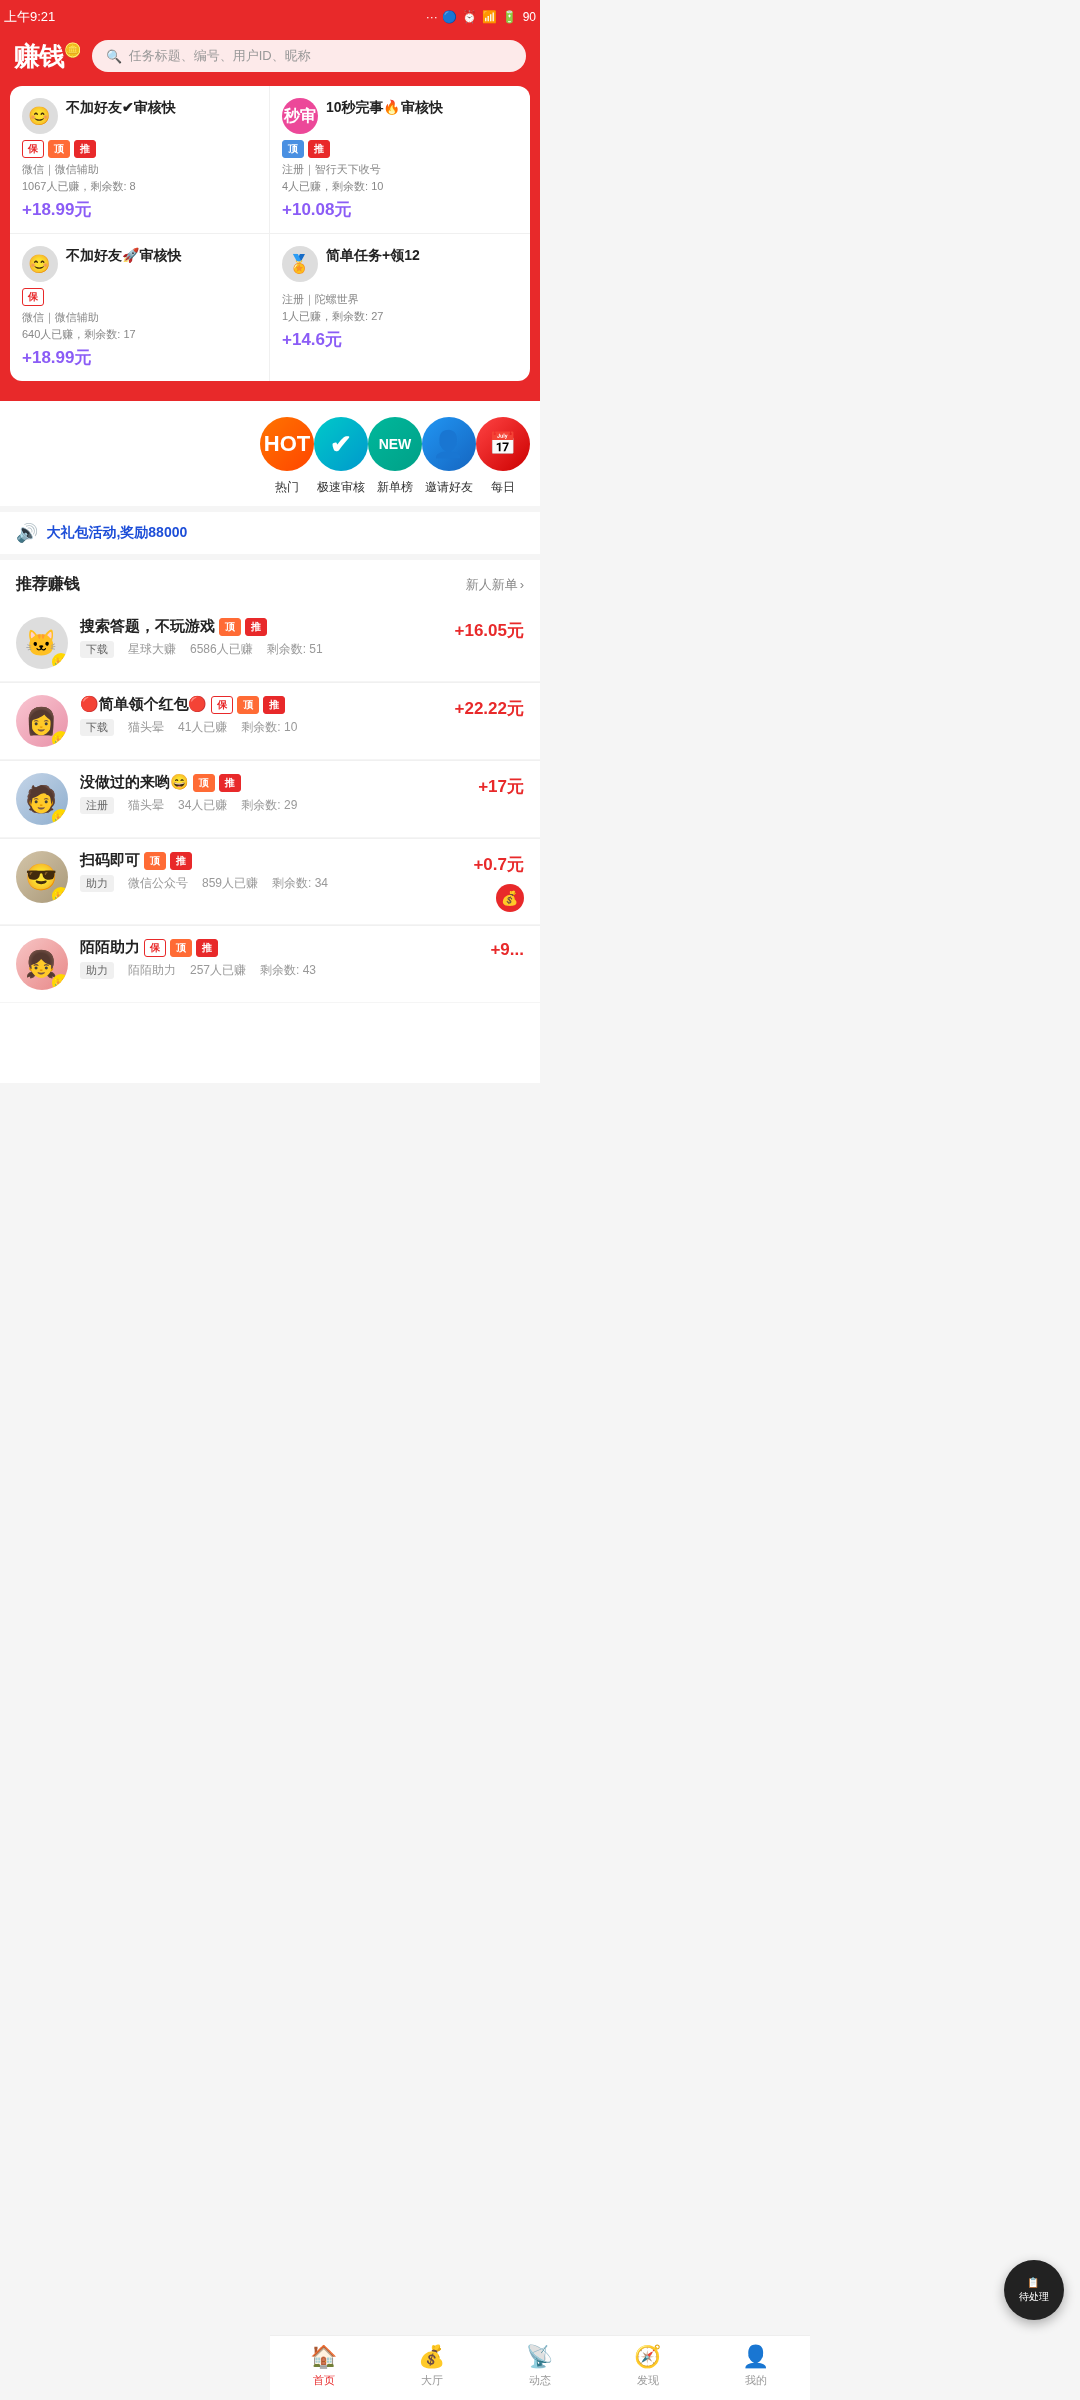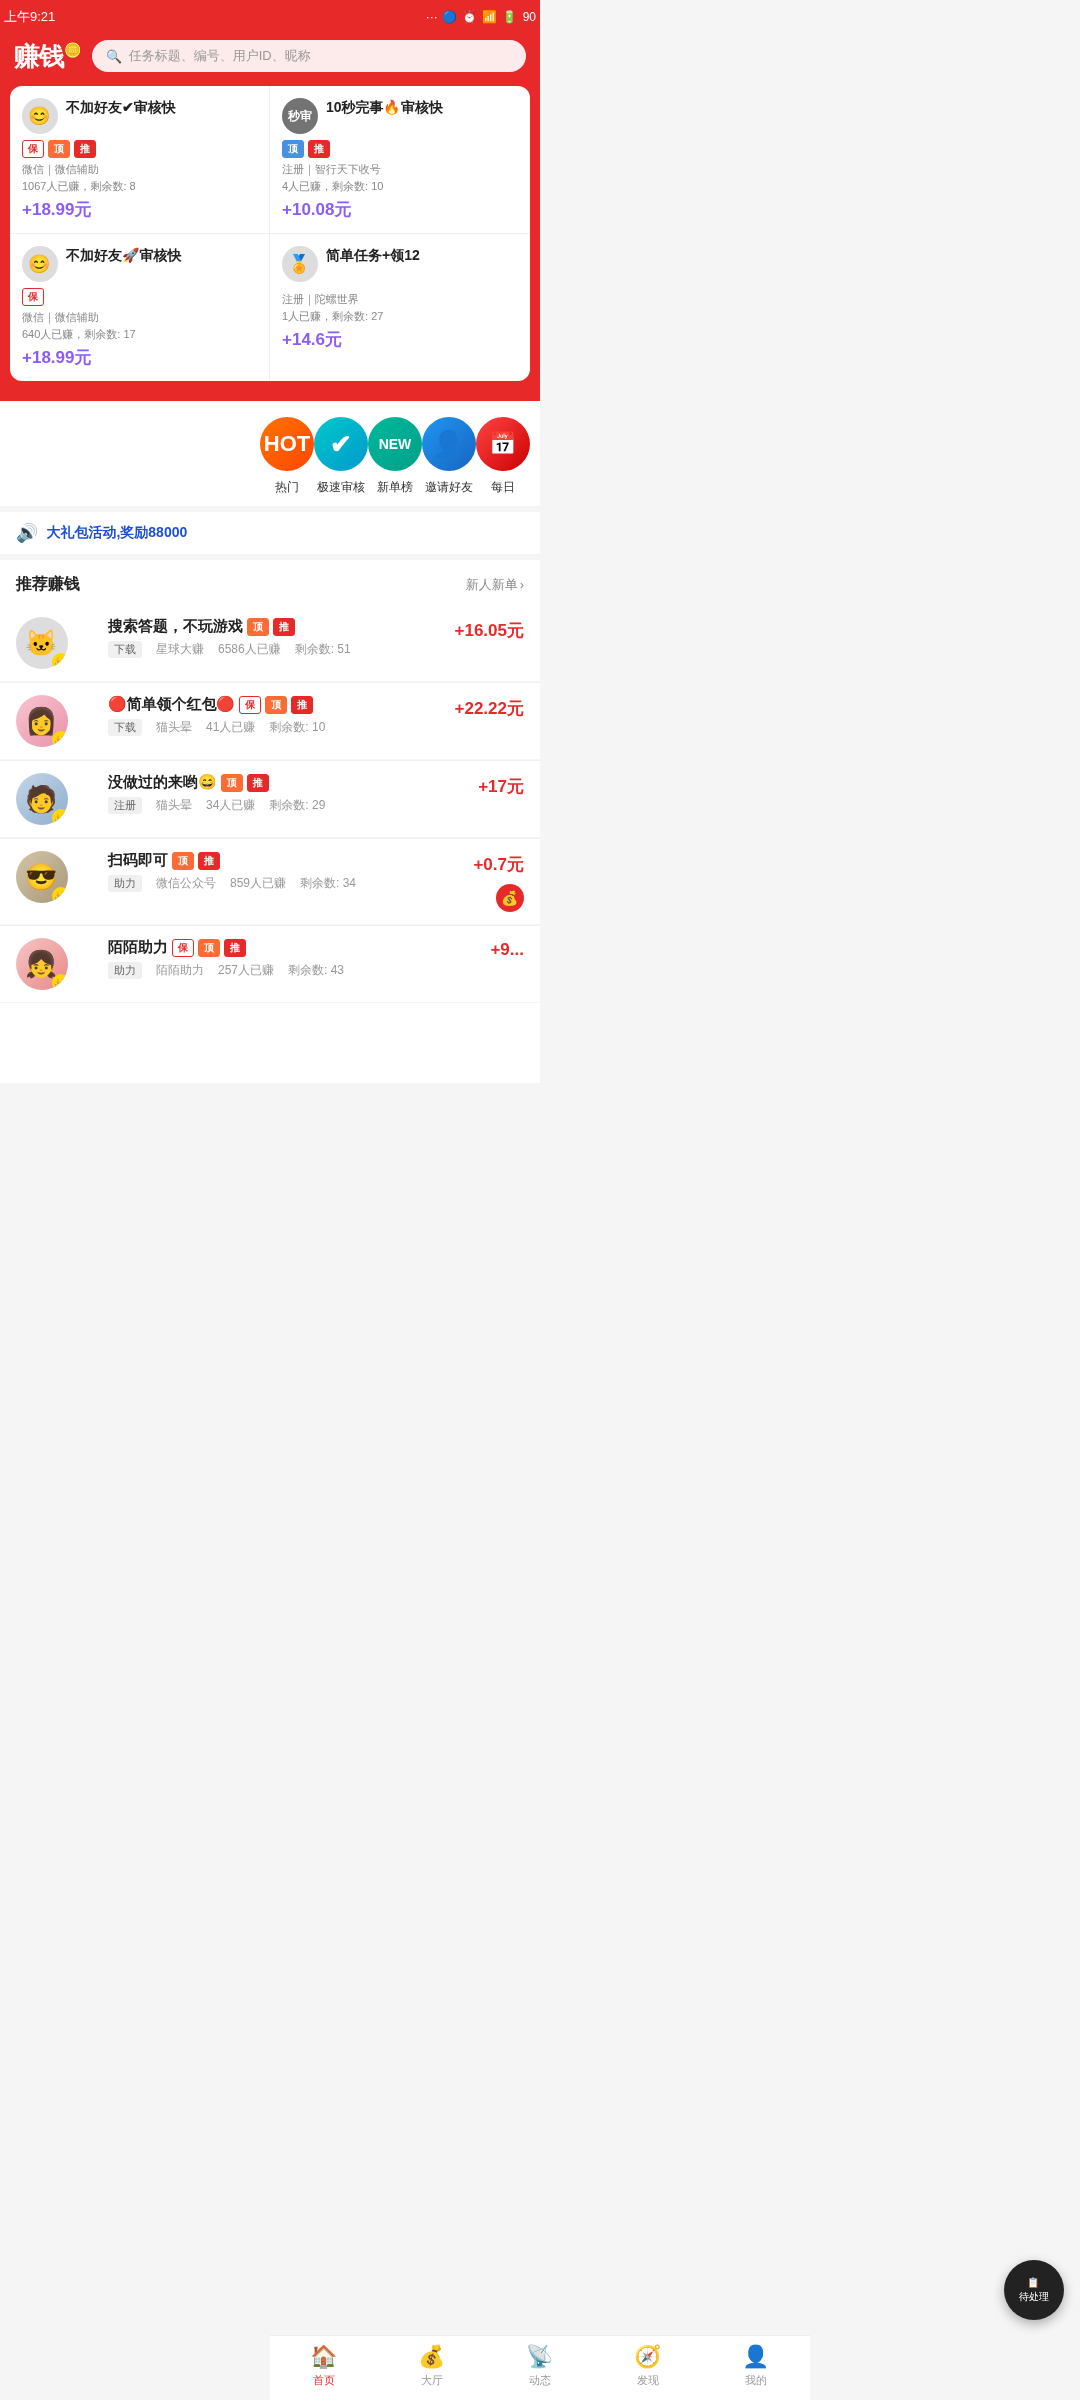"秒审" div.avatar-sm { background: #737373 -> #ec4899; font-size: 12px -> 16px }
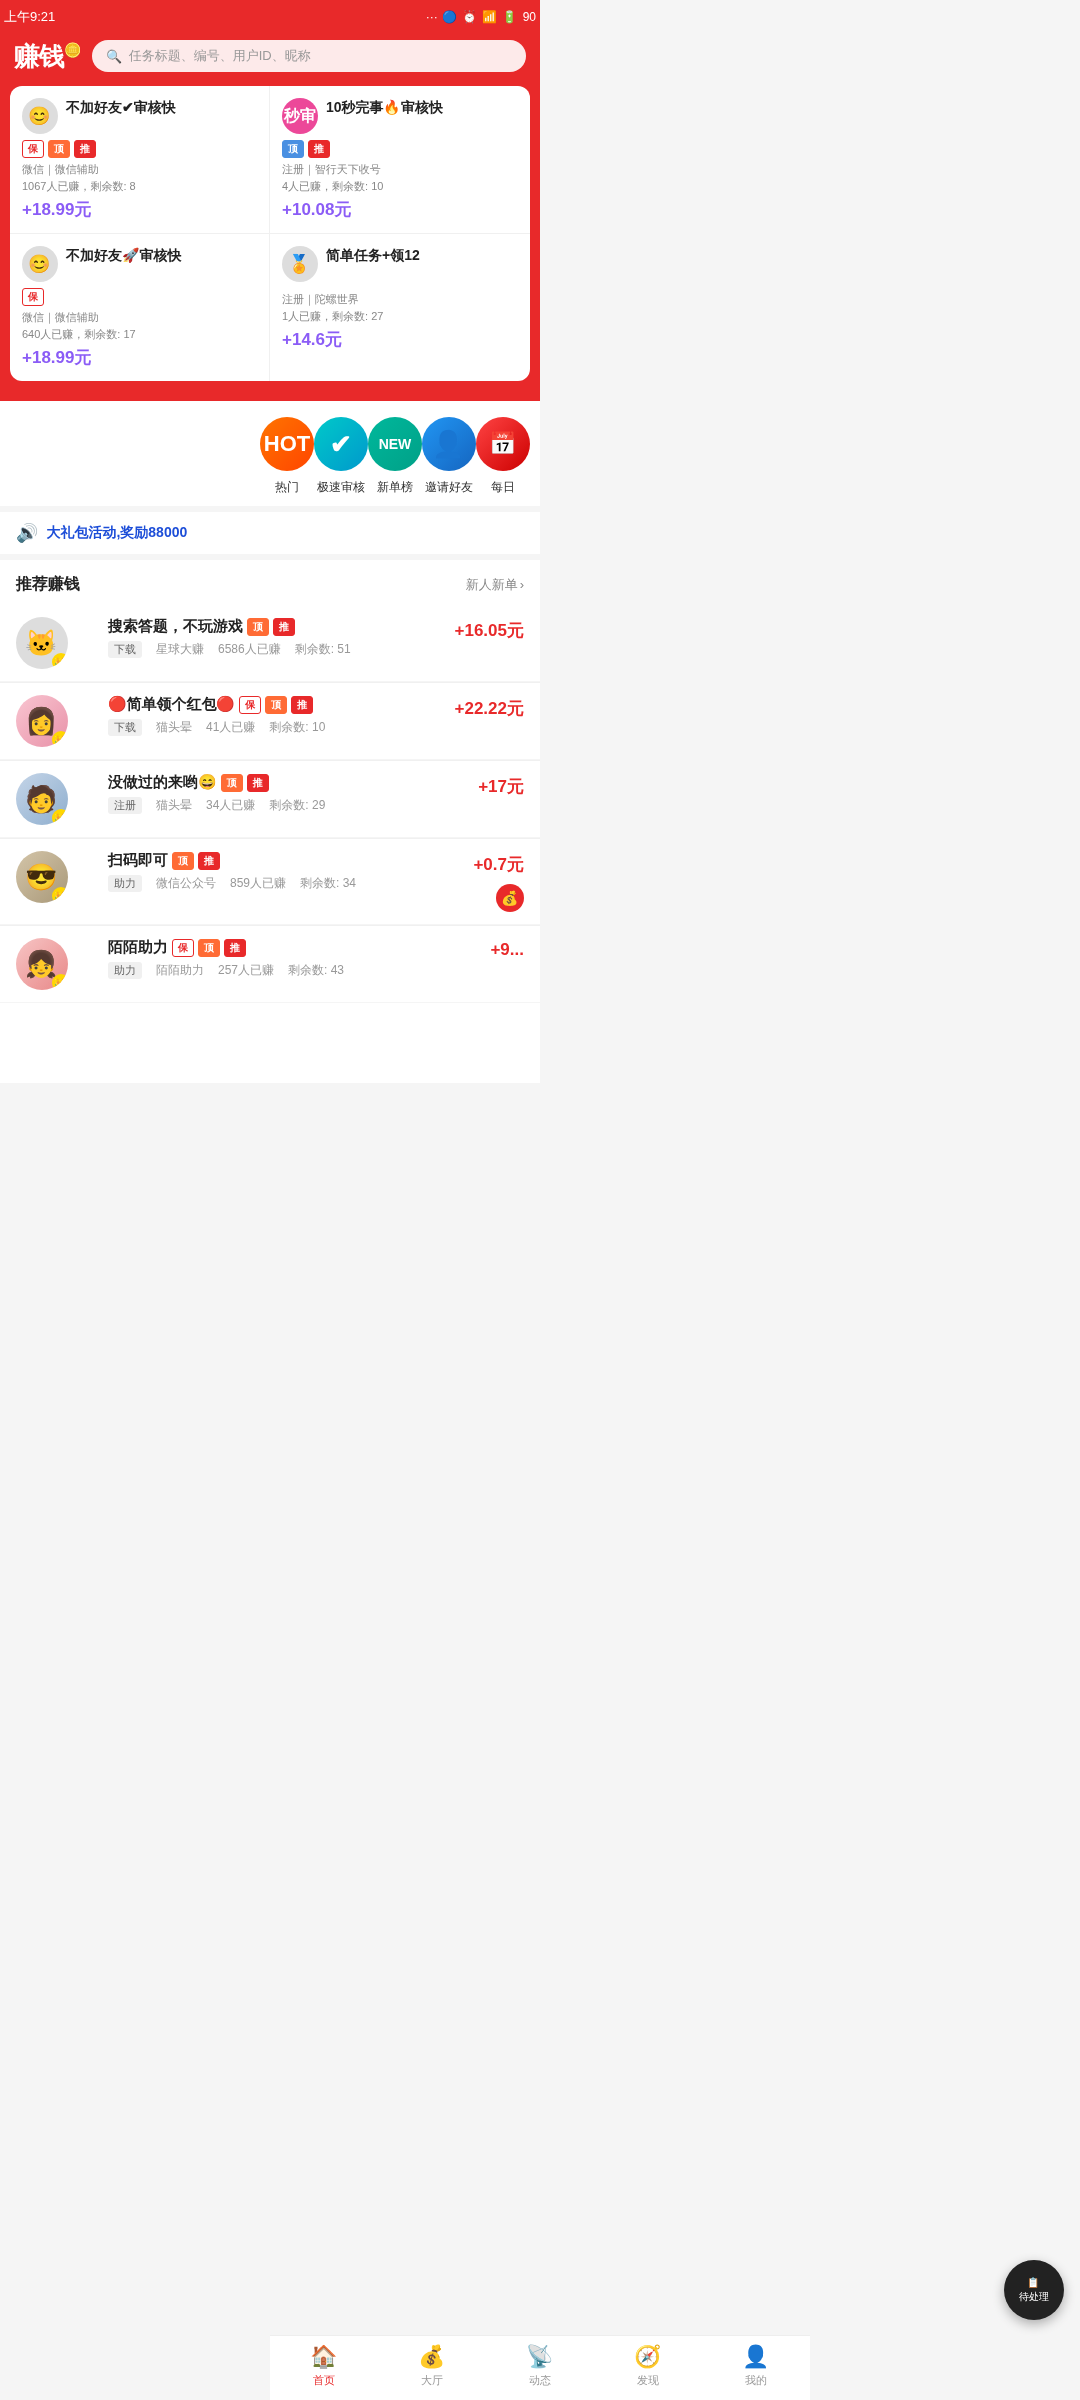"搜索答题，不玩游戏" .task-body { margin-left: 28px -> none }
